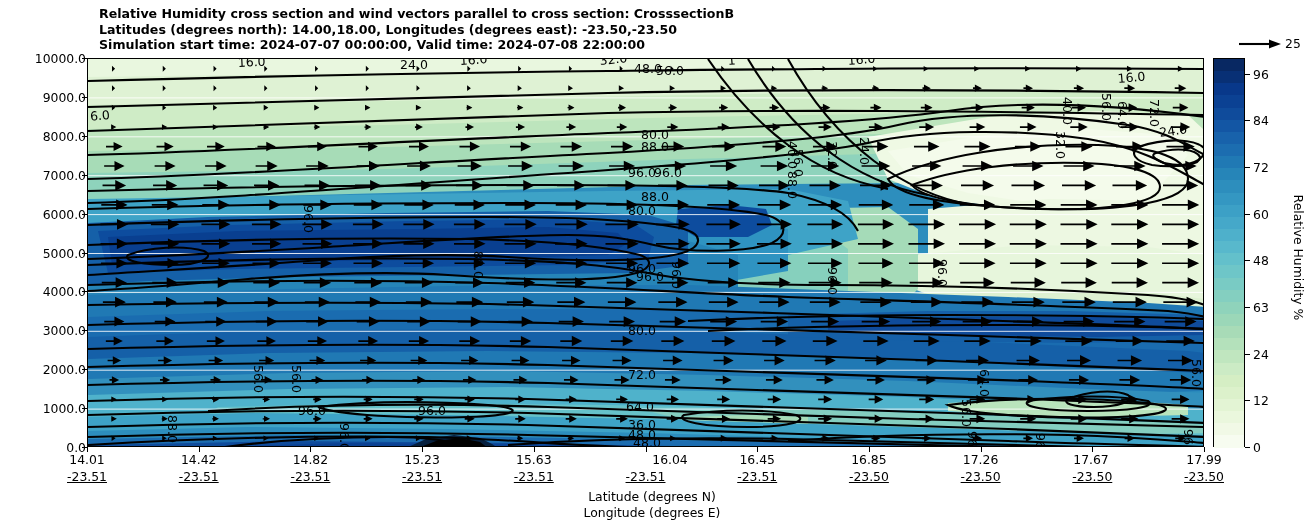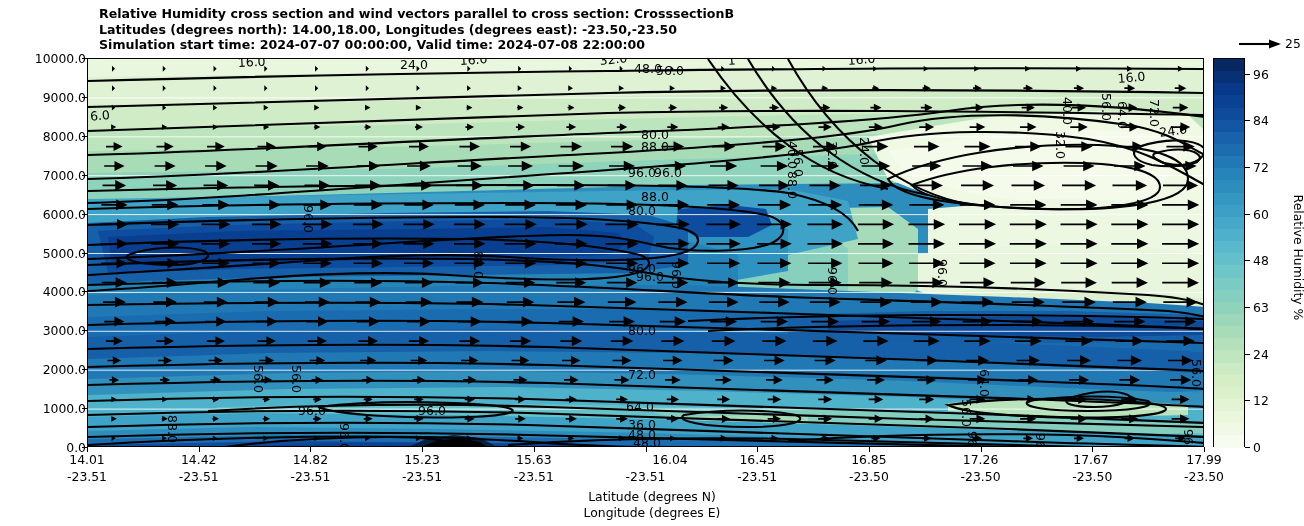"-23.51" .xtick-lon { text-decoration: none -> underline }
